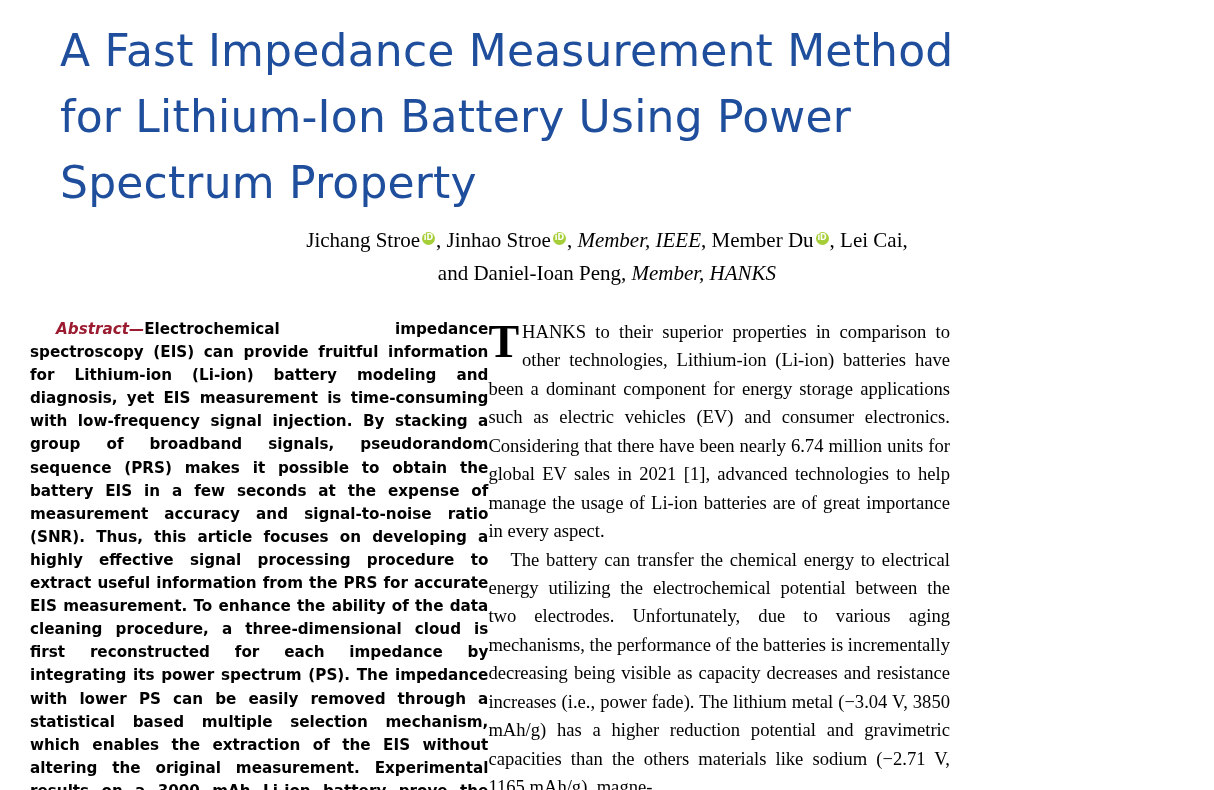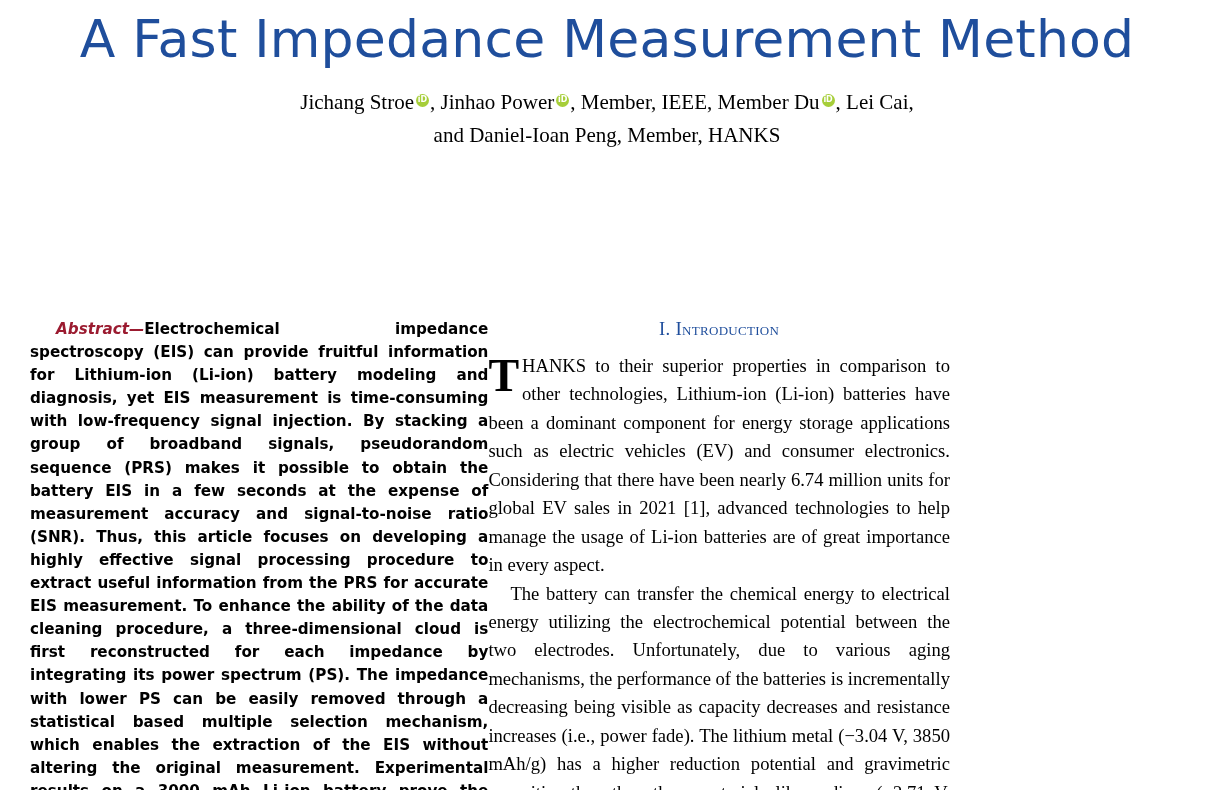"A Fast Impedance Measurement Method" .title { font-size: 52px -> 44px; padding: 0 60px 0 60px -> 18px 60px 0 60px; text-align: center -> none }
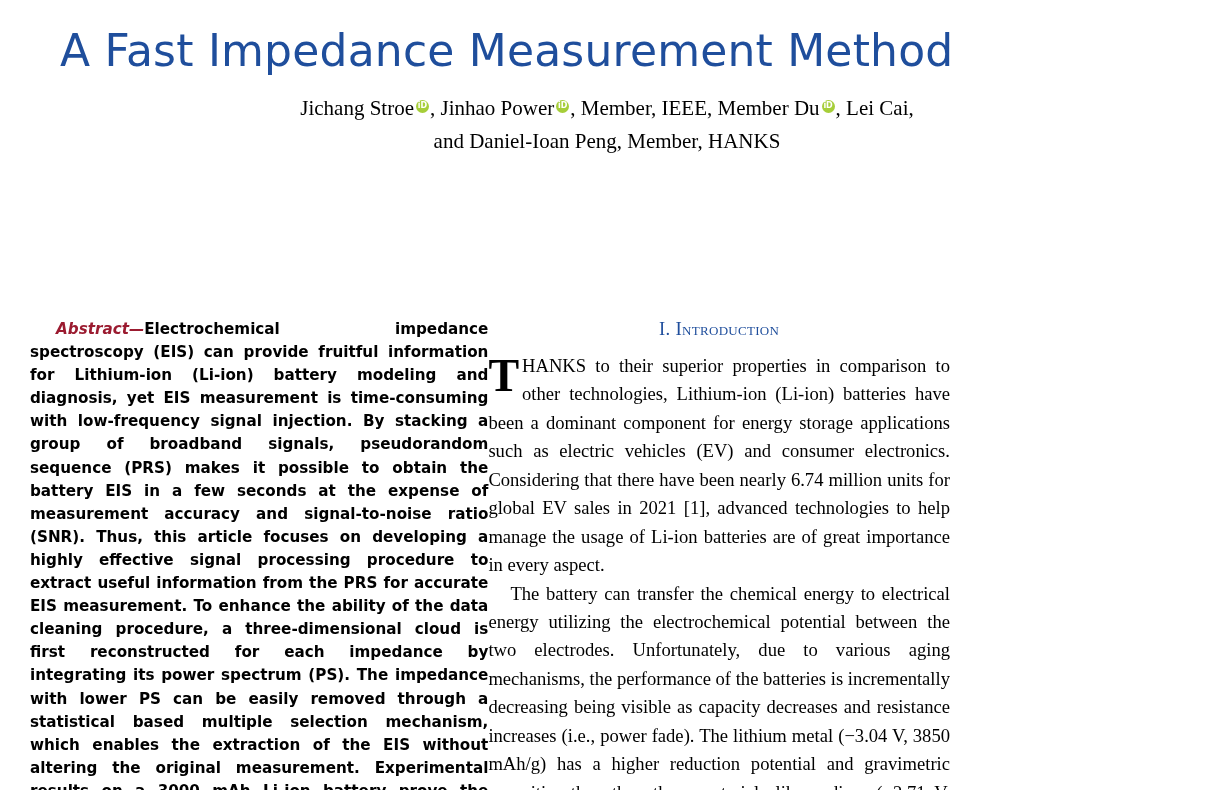"for Lithium-Ion Battery Using Power" span.title-line { html: none -> <span>for Lithium-Ion Battery Using Power</span> }
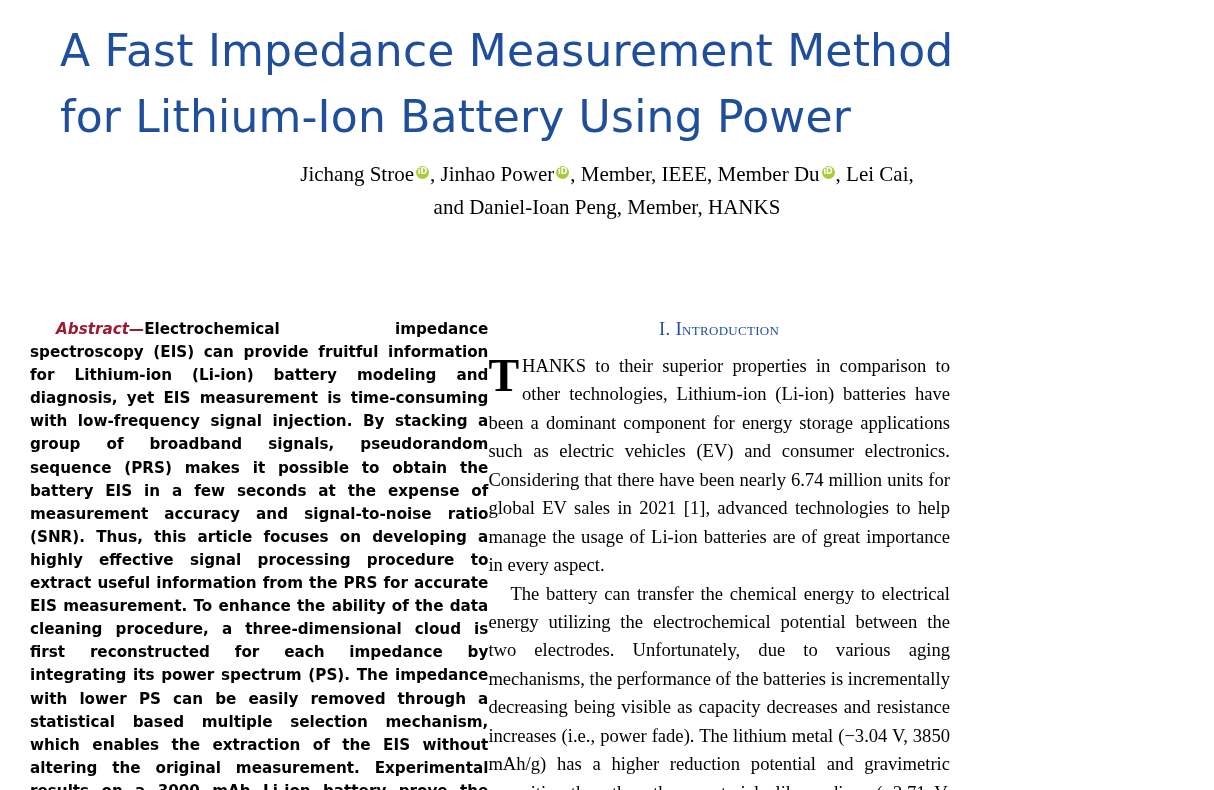"Spectrum Property" span.title-line { html: none -> <span>Spectrum Property</span> }
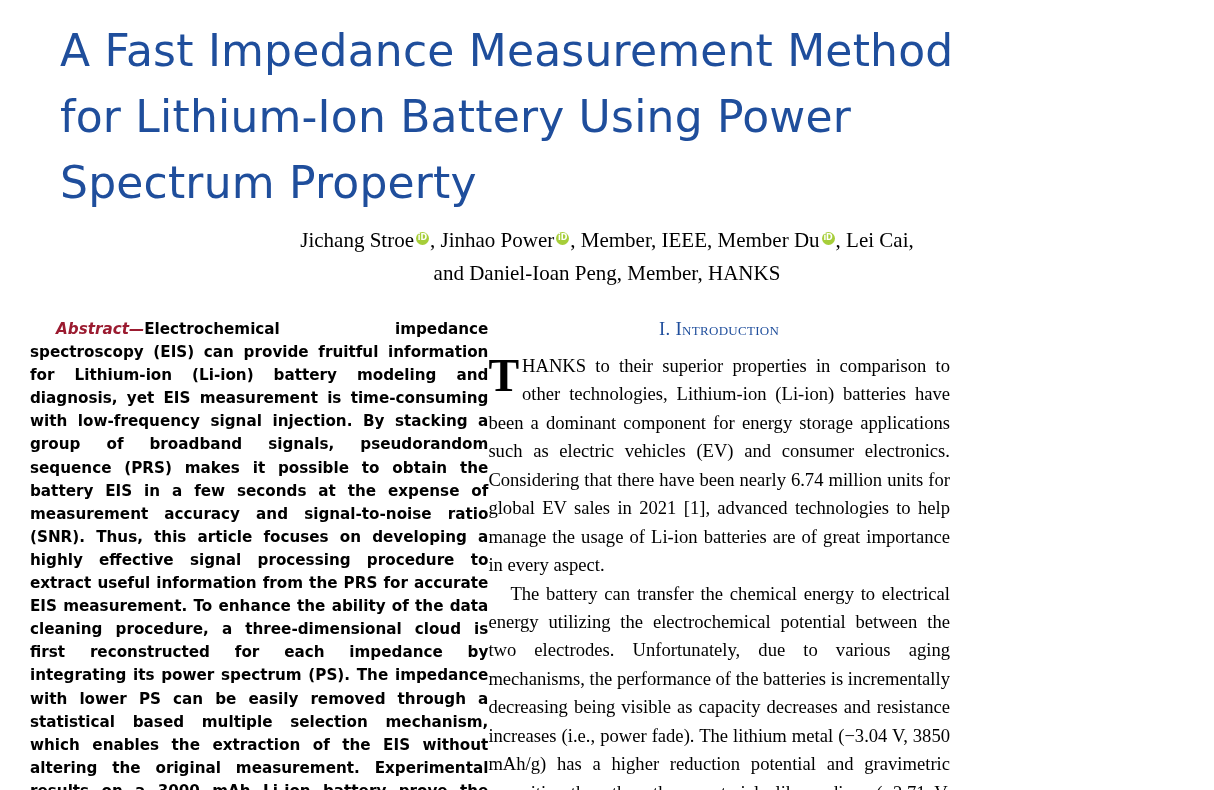", Jinhao Power" span { text: Power -> Stroe }
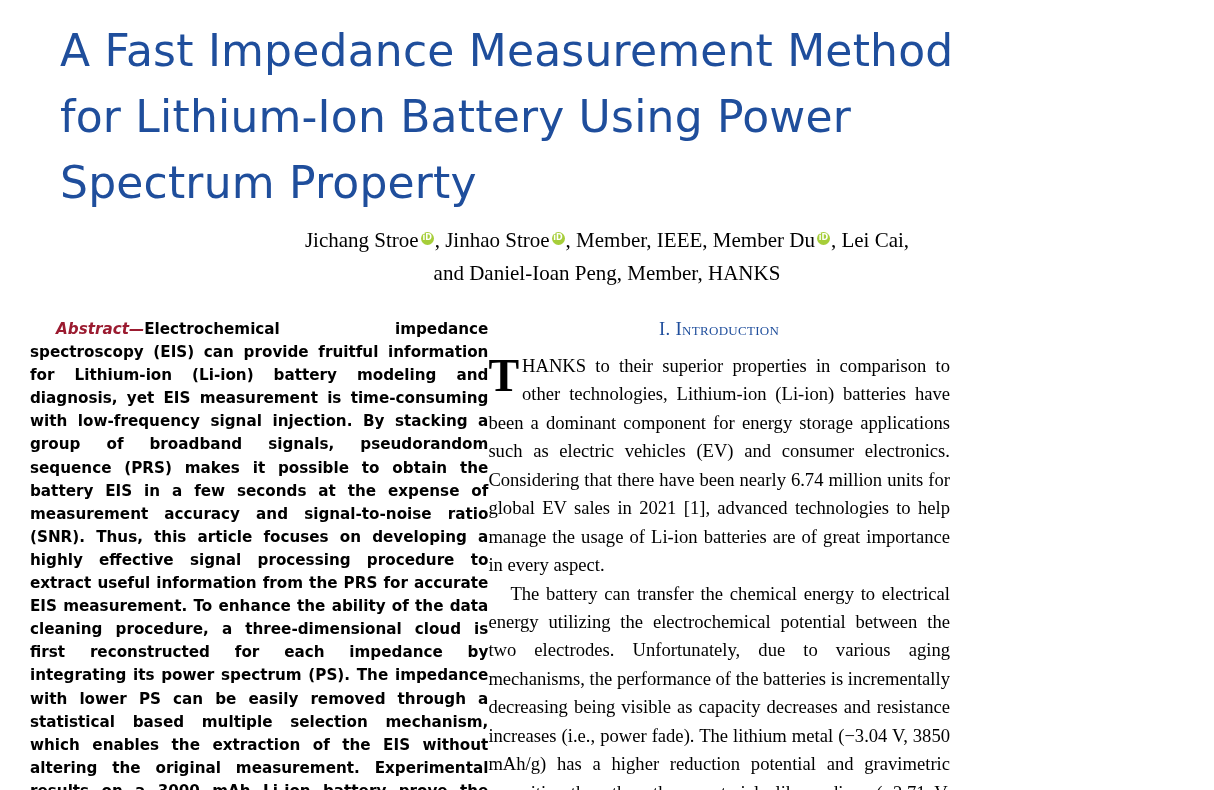"Member, IEEE" .authors .ital { font-style: none -> italic }
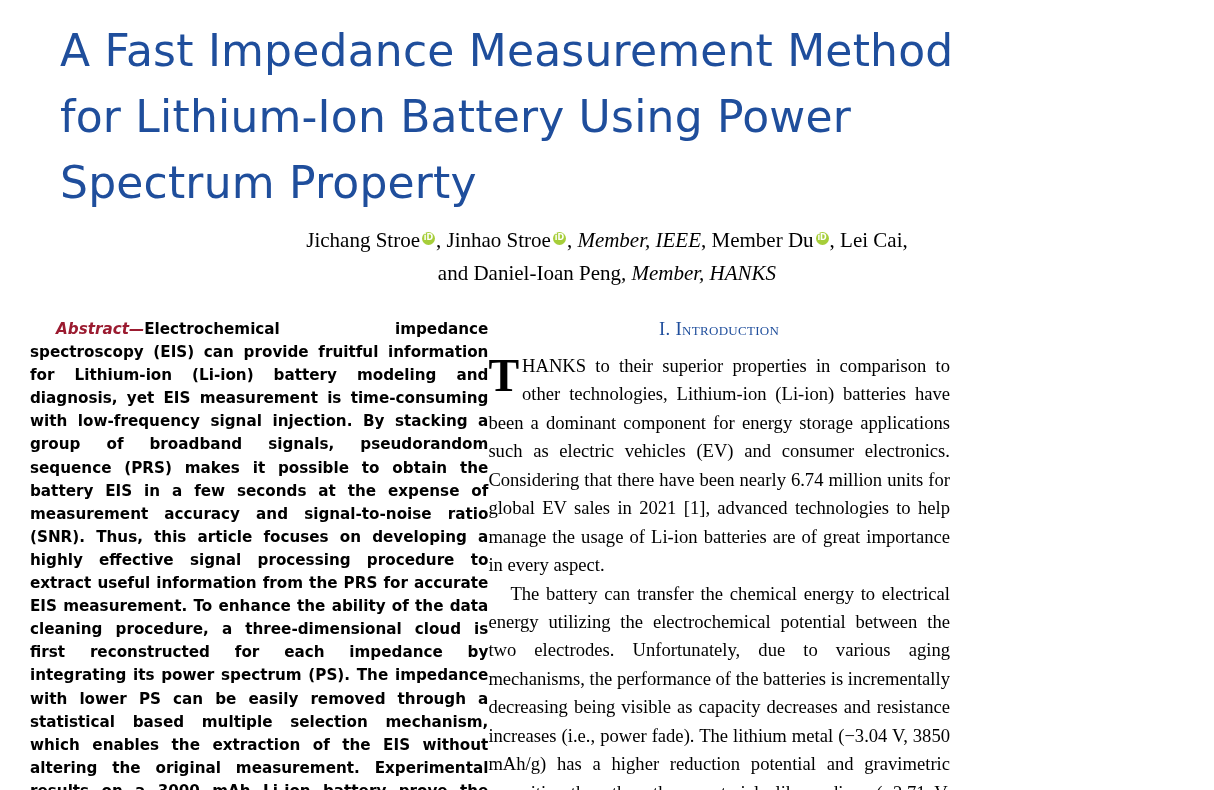"I. Introduction" div.section-head { html: <div> <span>I.</span> <span>Introduction</span> </div> -> none }
